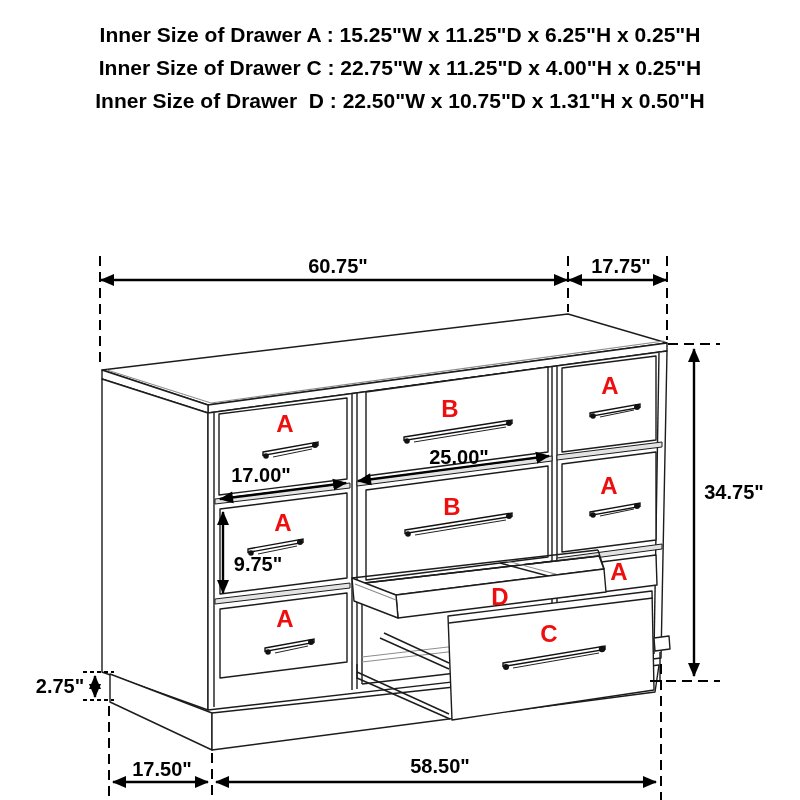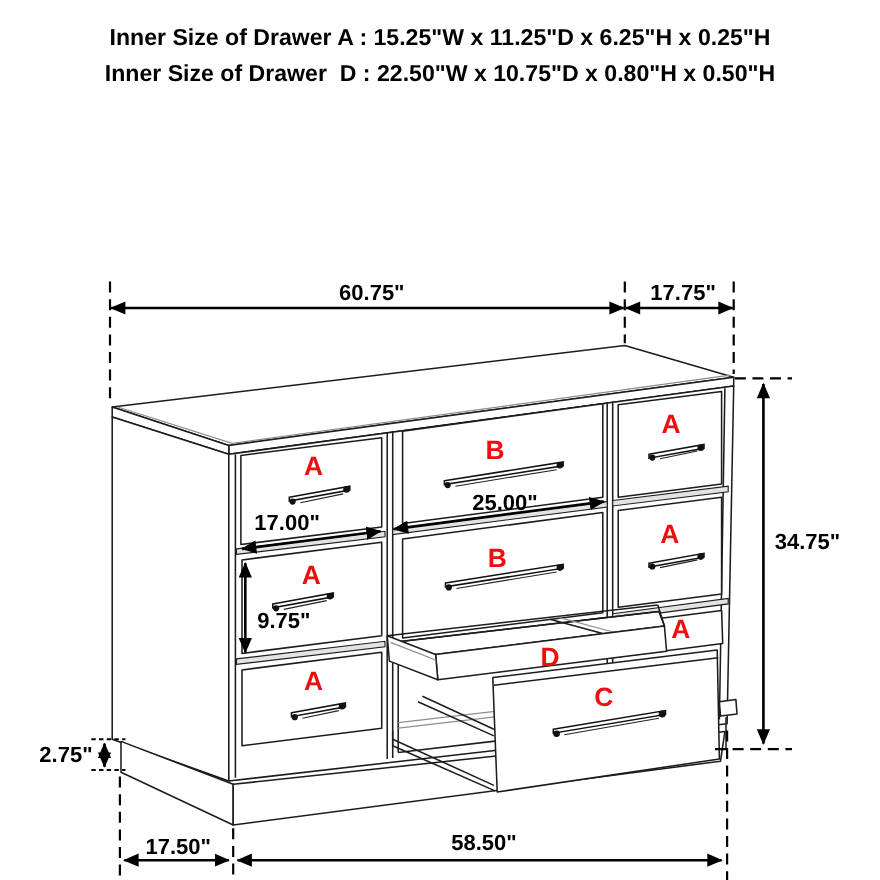"Inner Size of Drawer C" div.line { html: none -> <div>Inner Size of Drawer C : 22.75"W x 11.25"D x 4.00"H x 0.25"H</div> }
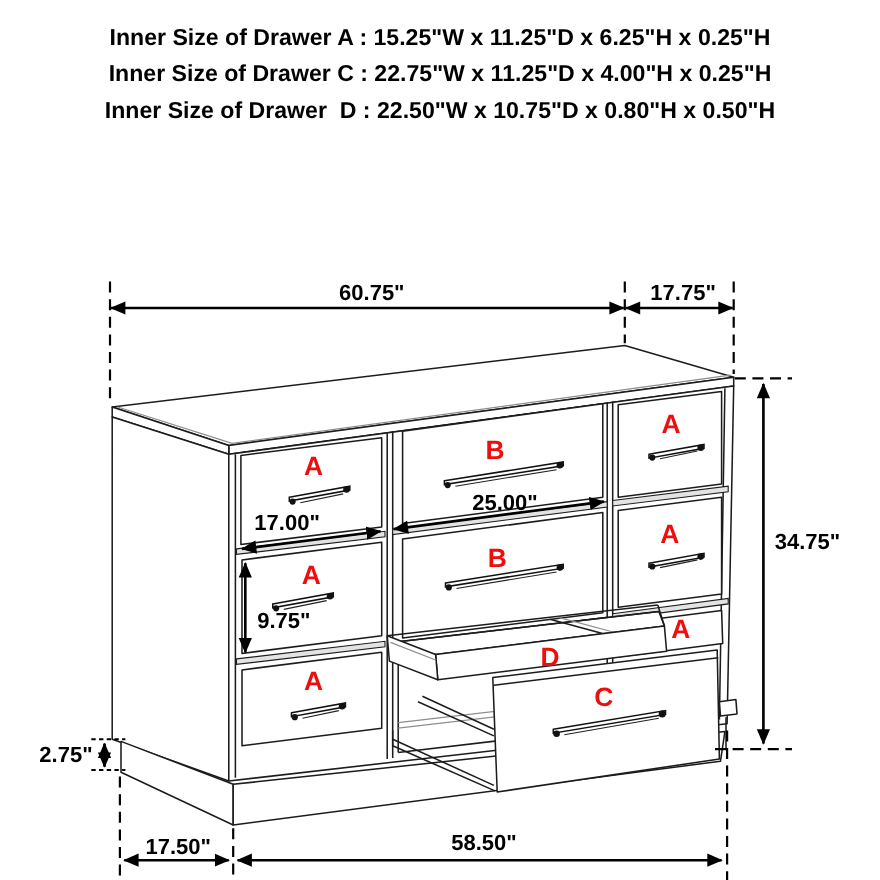"Inner Size of Drawer D" div.line { text: 0.80 -> 1.31 }
